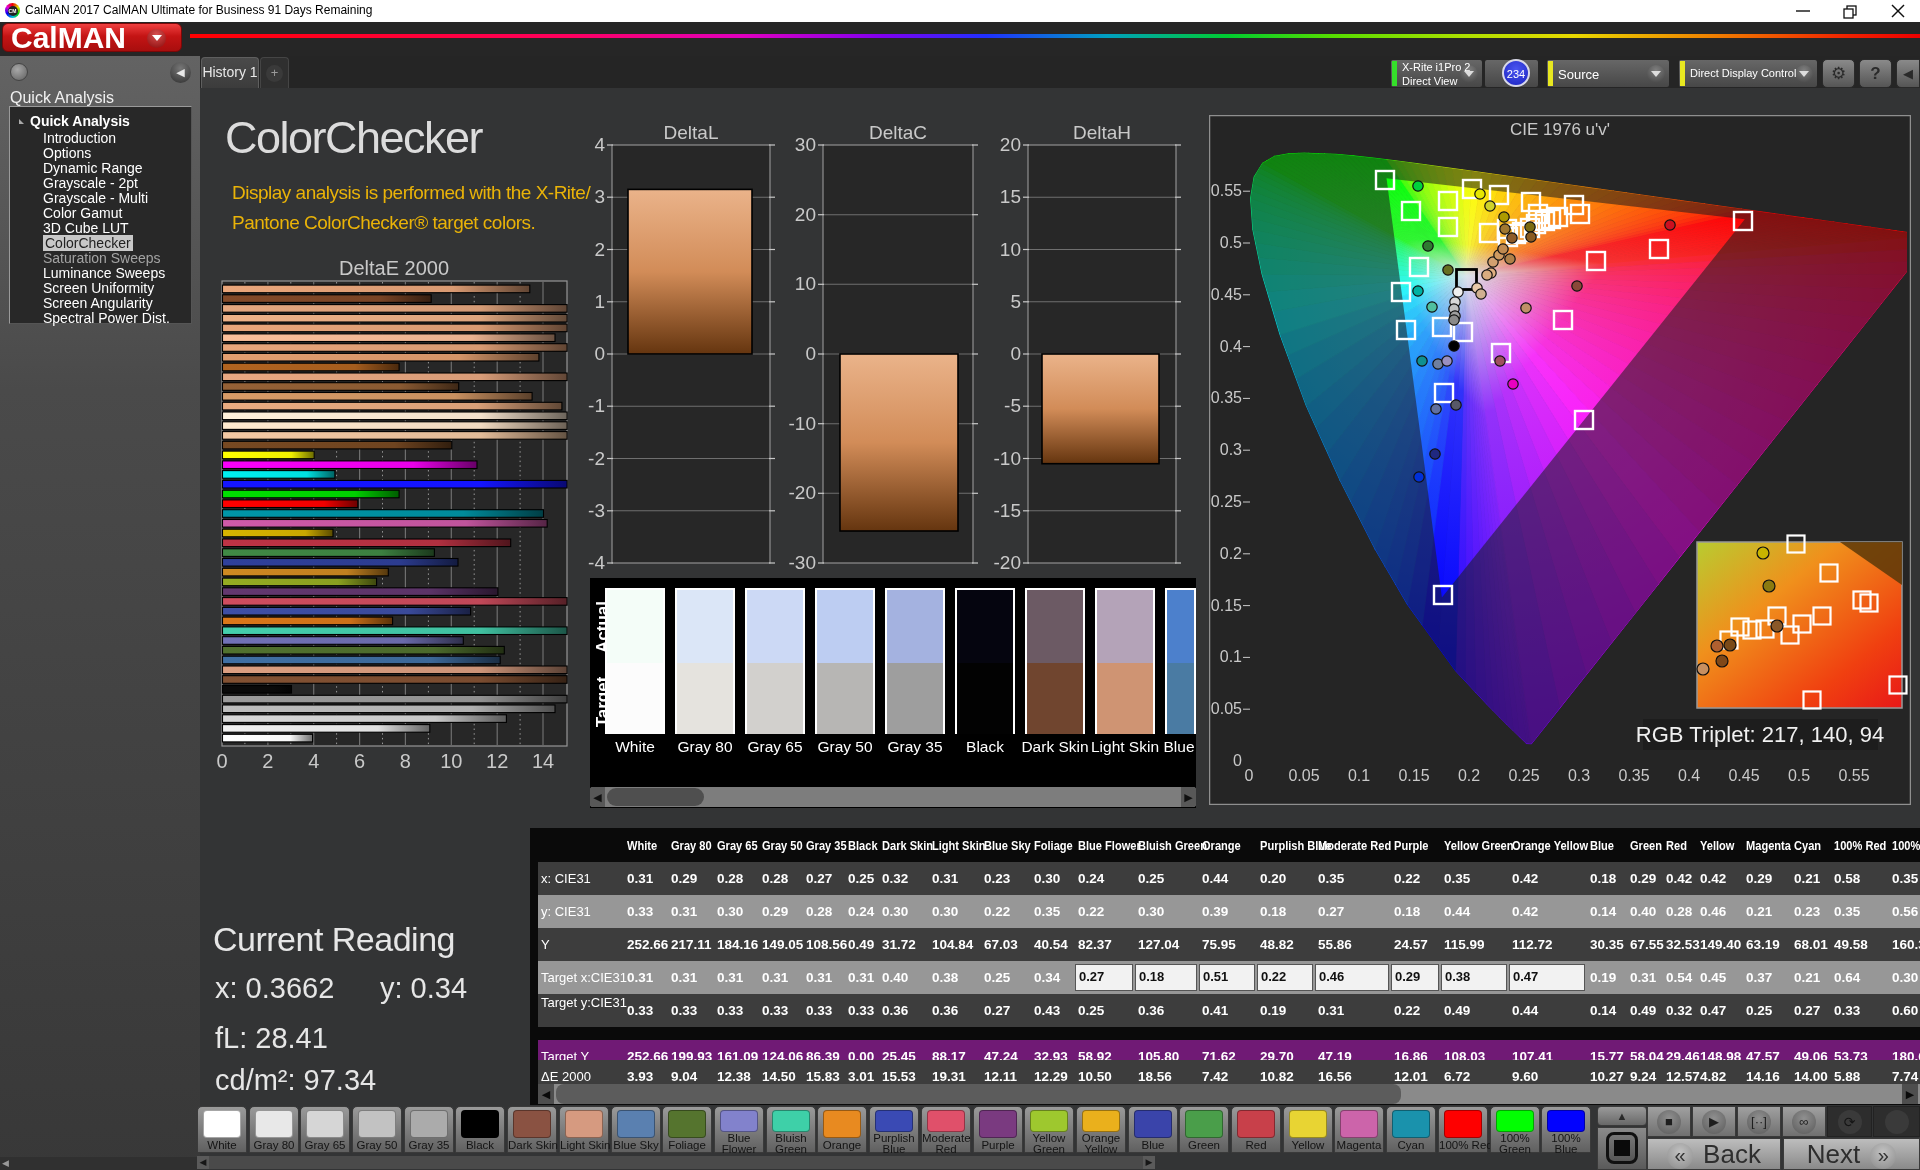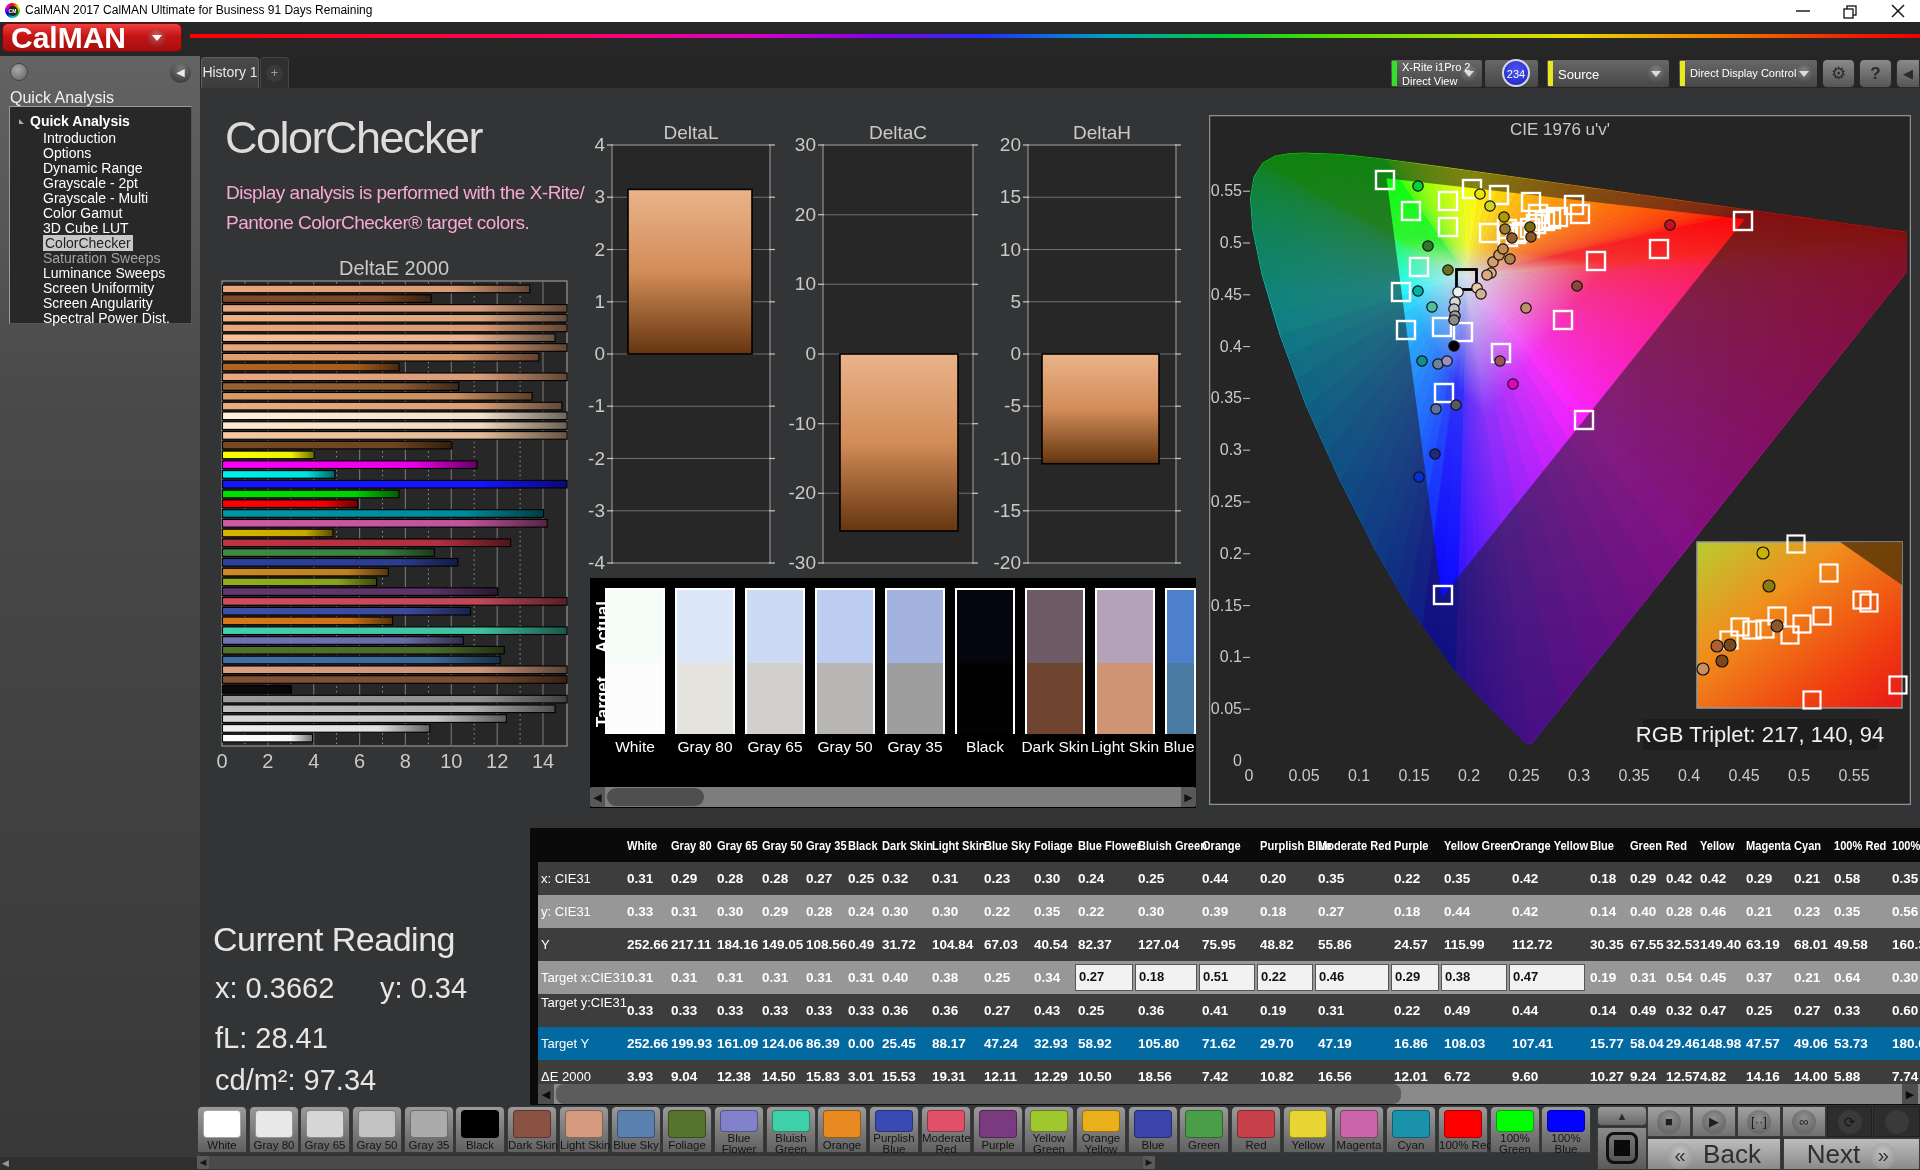"Display analysis is performed with" div.abs { color: #f9a8d4 -> #eab308; left: 226px -> 232px }
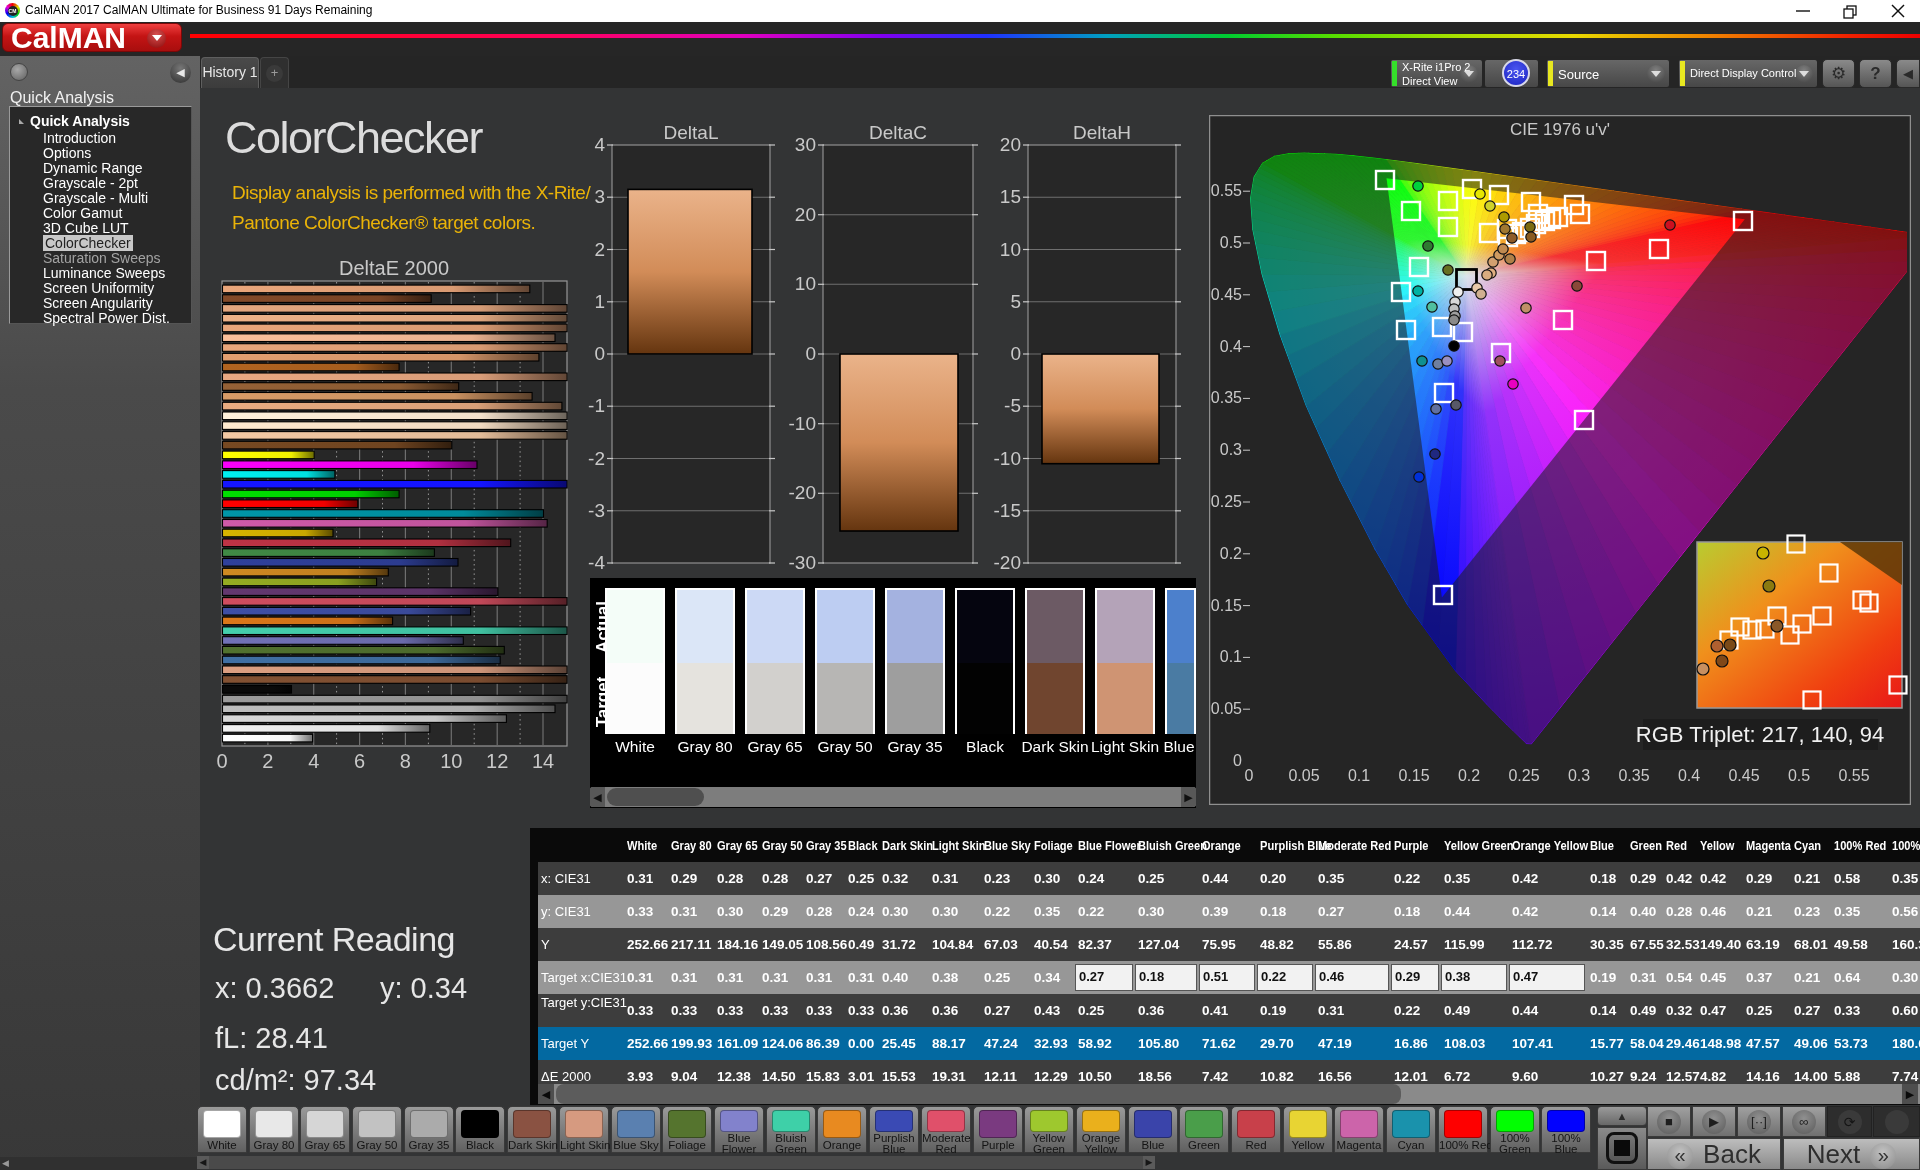"Target Y" div { background: #0369a1 -> #701a75; top: 199px -> 212px }
